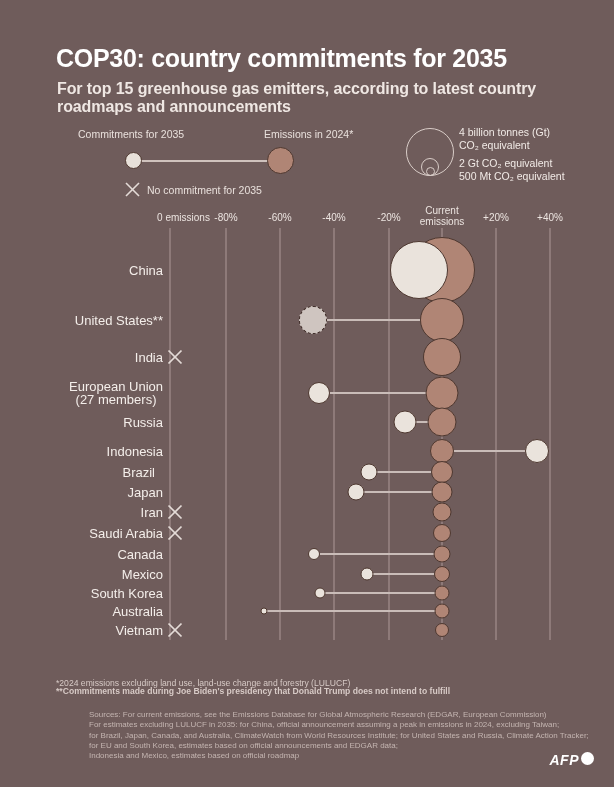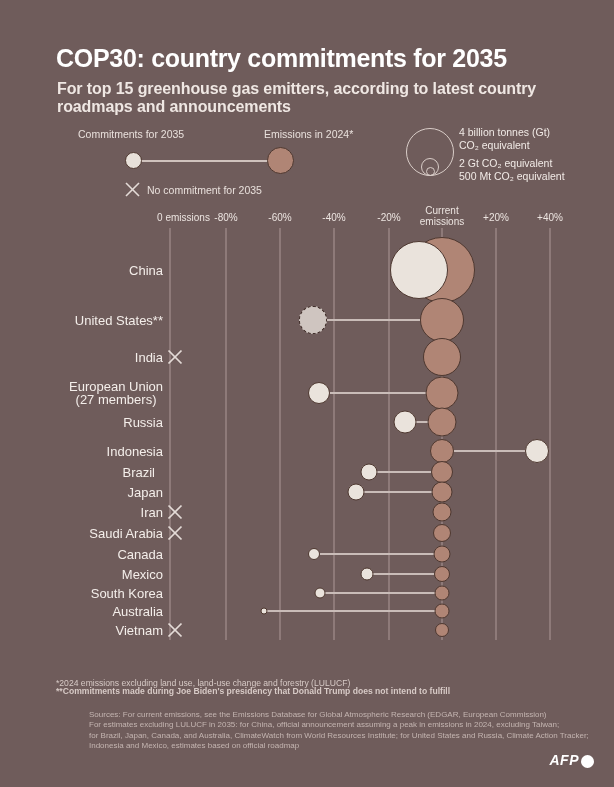"for EU and South Korea," div { html: none -> <div>for EU and South Korea, estimates based on official announcements and EDGAR data;</div> }
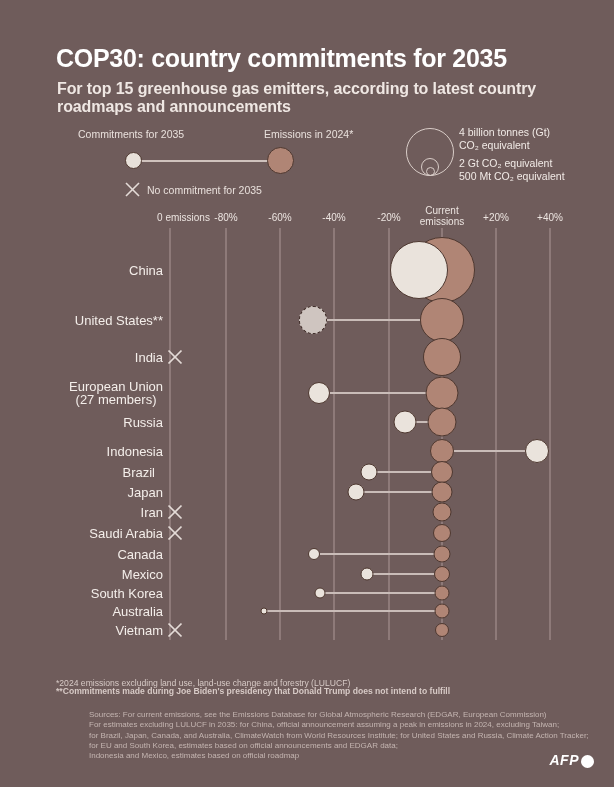"AFP" .afp { align-items: flex-end -> flex-start }
